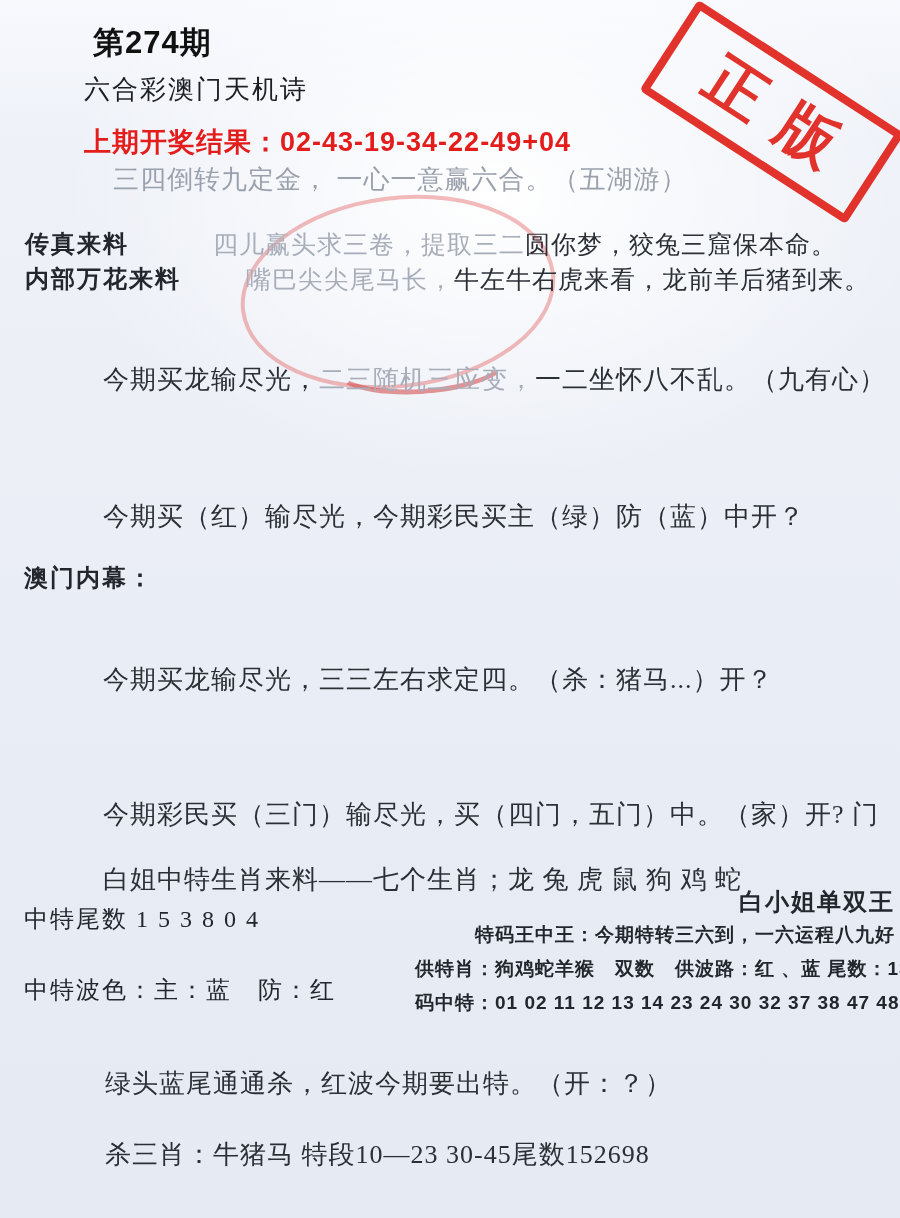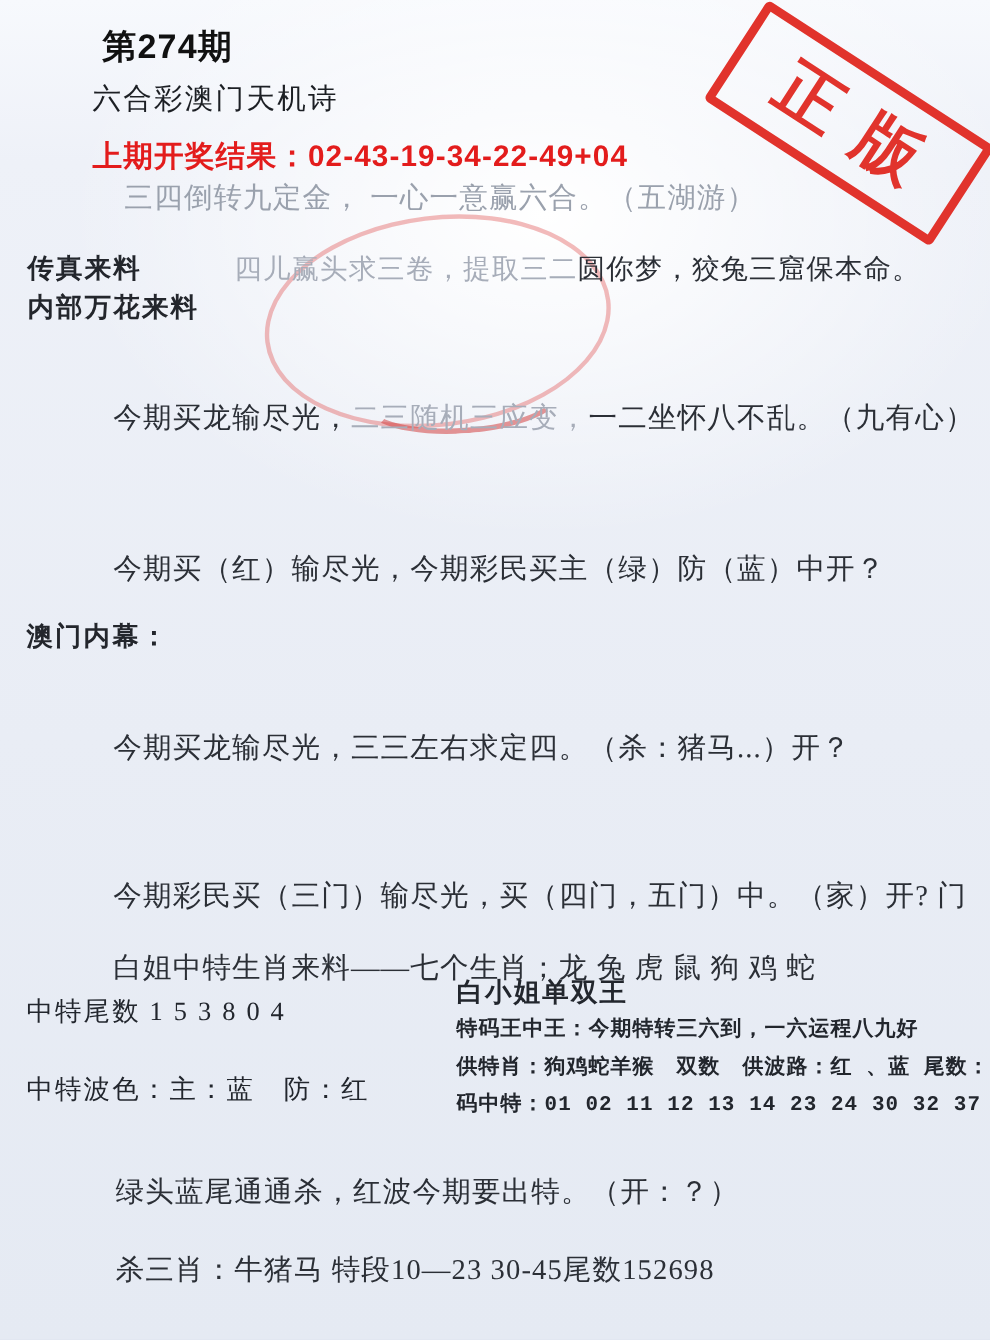"嘴巴尖尖尾马长，牛左牛右虎来看，龙前羊后猪到来。" div.abs { html: none -> <div><span>嘴巴尖尖尾马长，</span><span>牛左牛右虎来看，龙前羊后猪到来。</span></div> }
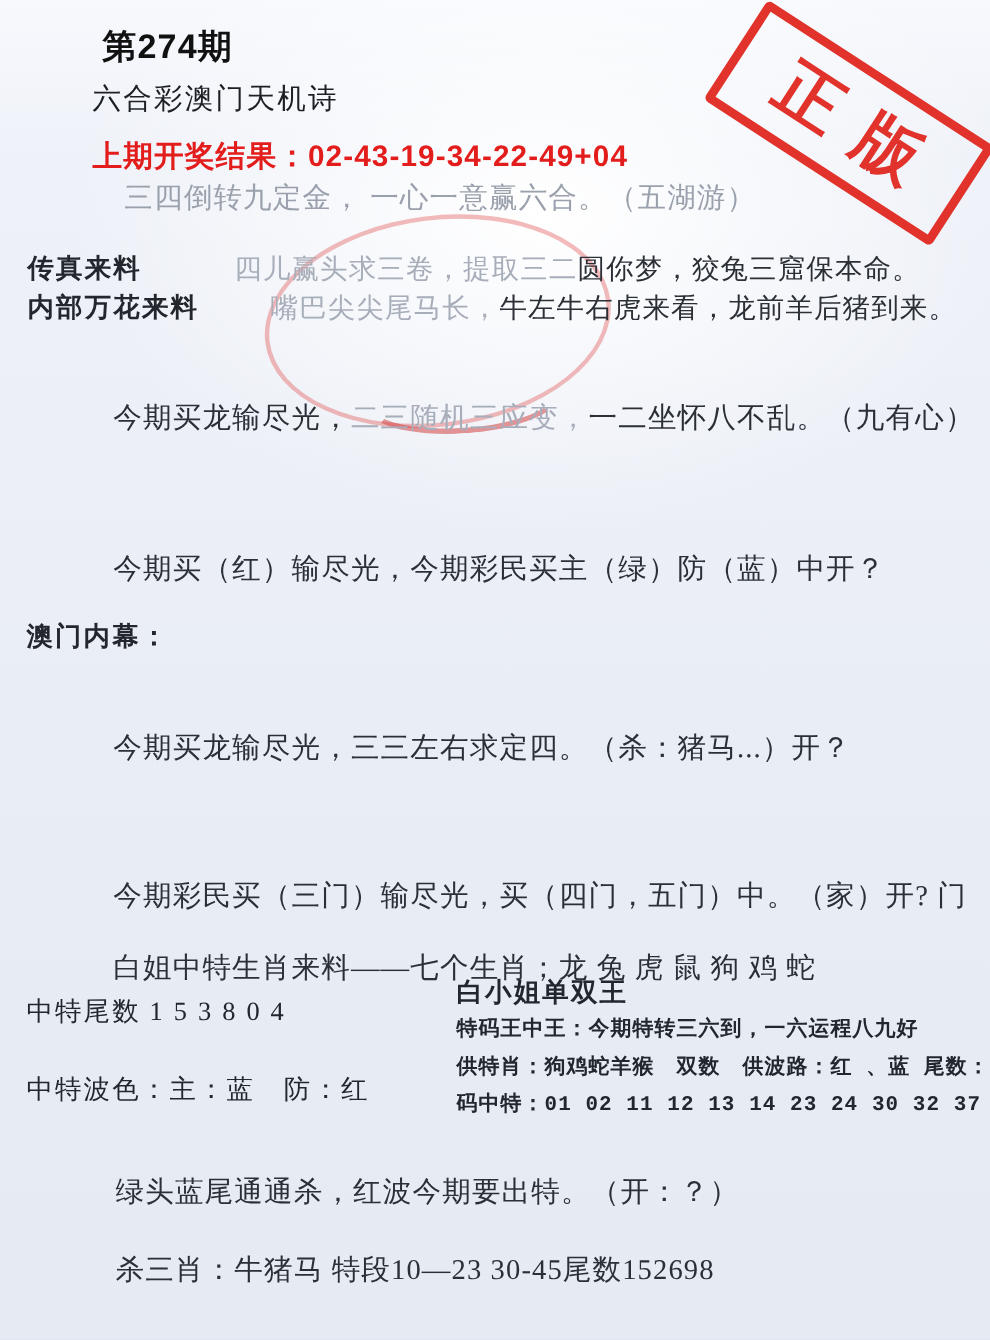"白小姐单双王" .right-panel { font-family: Liberation Mono, monospace -> Liberation Sans, sans-serif; text-align: left -> right }
